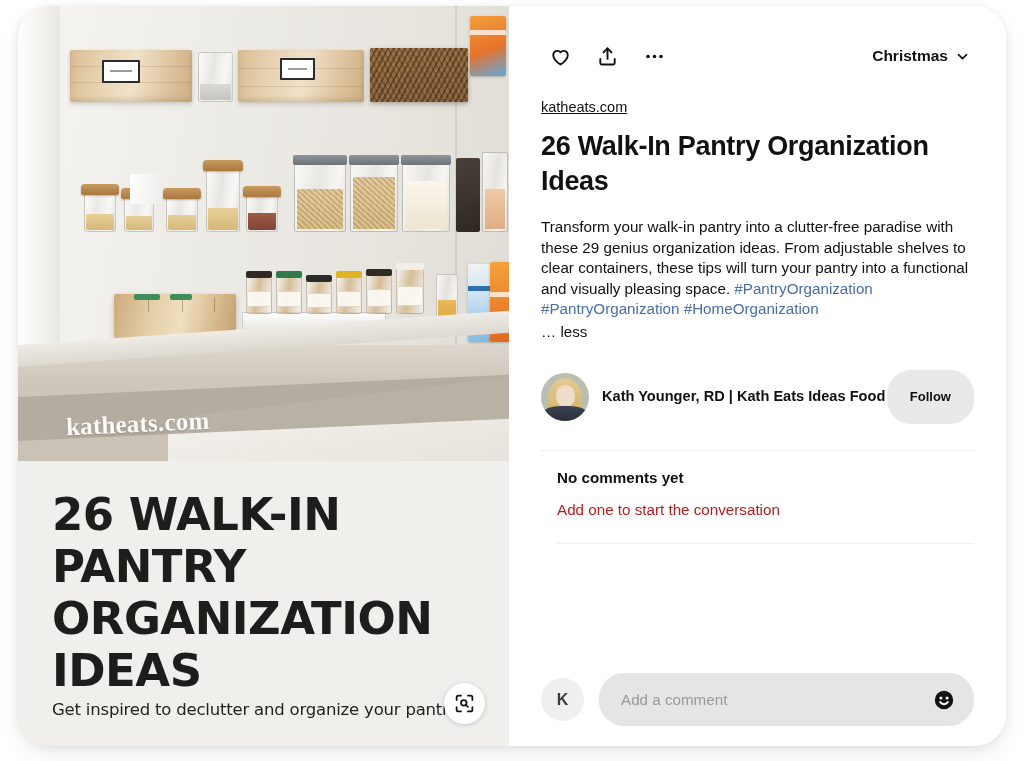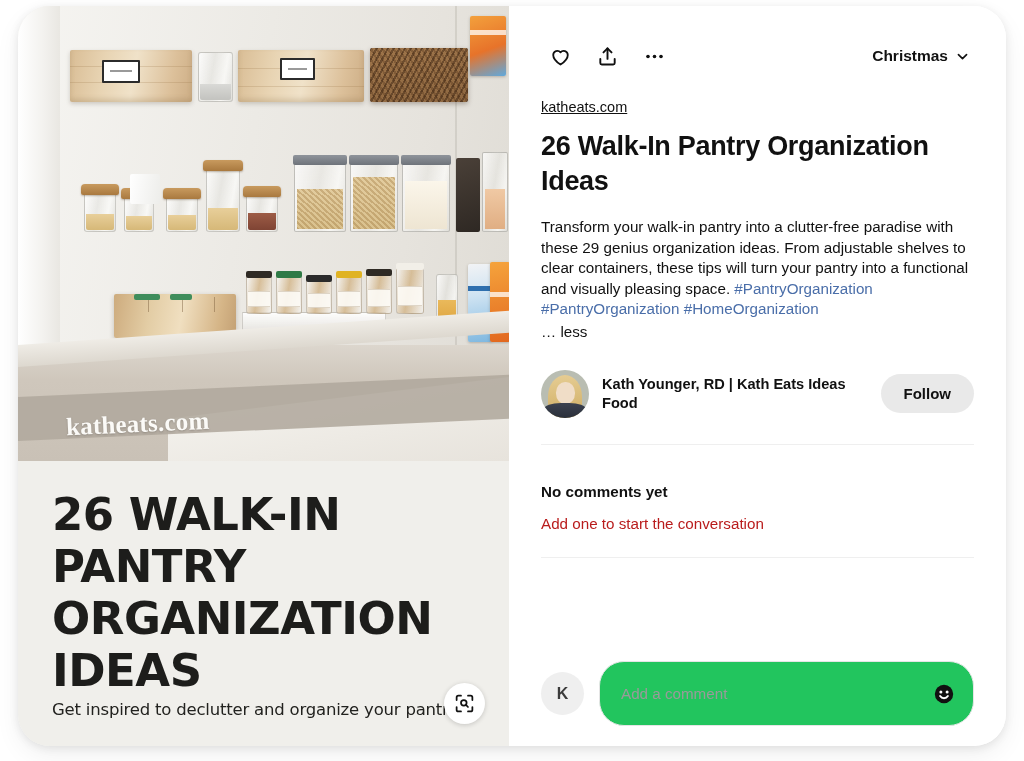"Follow" .follow-btn { font-size: 15px -> 13px; height: 39px -> 54px }
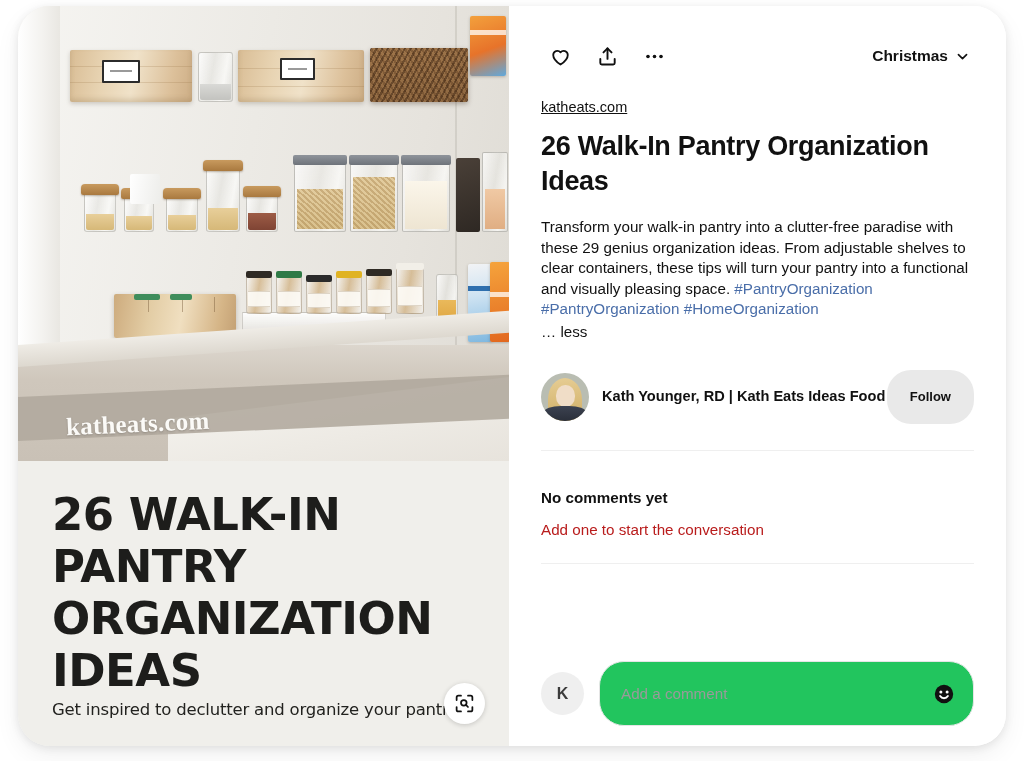"No comments yet" .comments-zone { margin-left: none -> 16px; padding-top: 38px -> 18px }
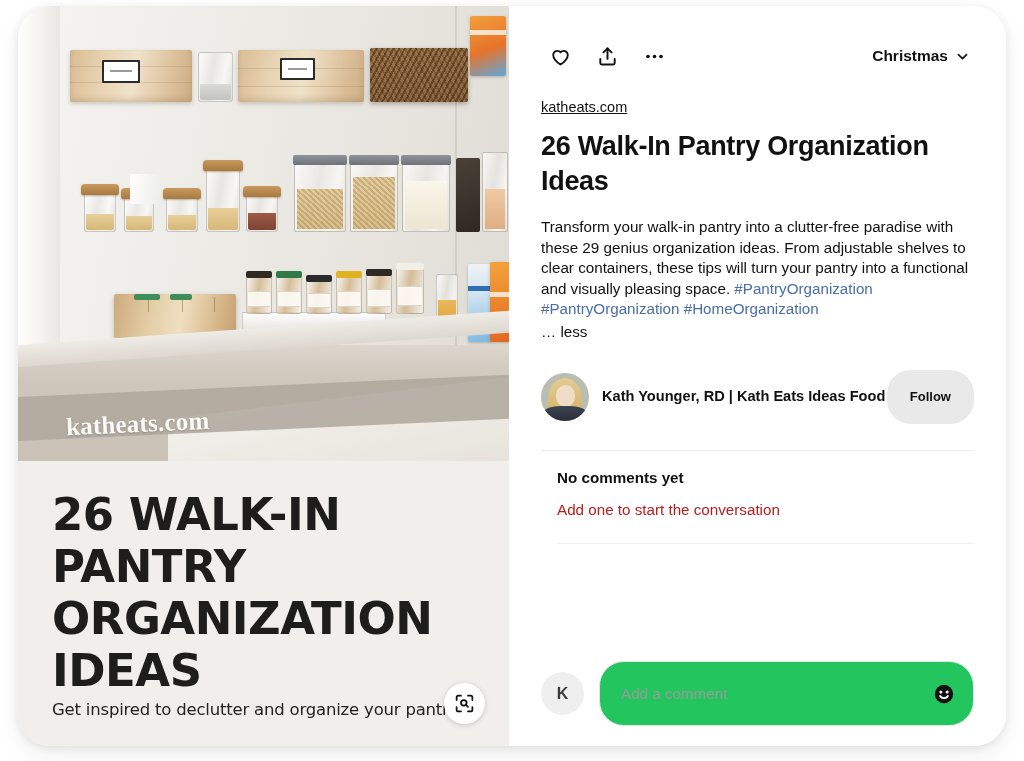"Add a comment" .comment-input-wrap { background: #22c55e -> #e5e5e5; height: 65px -> 53px }
